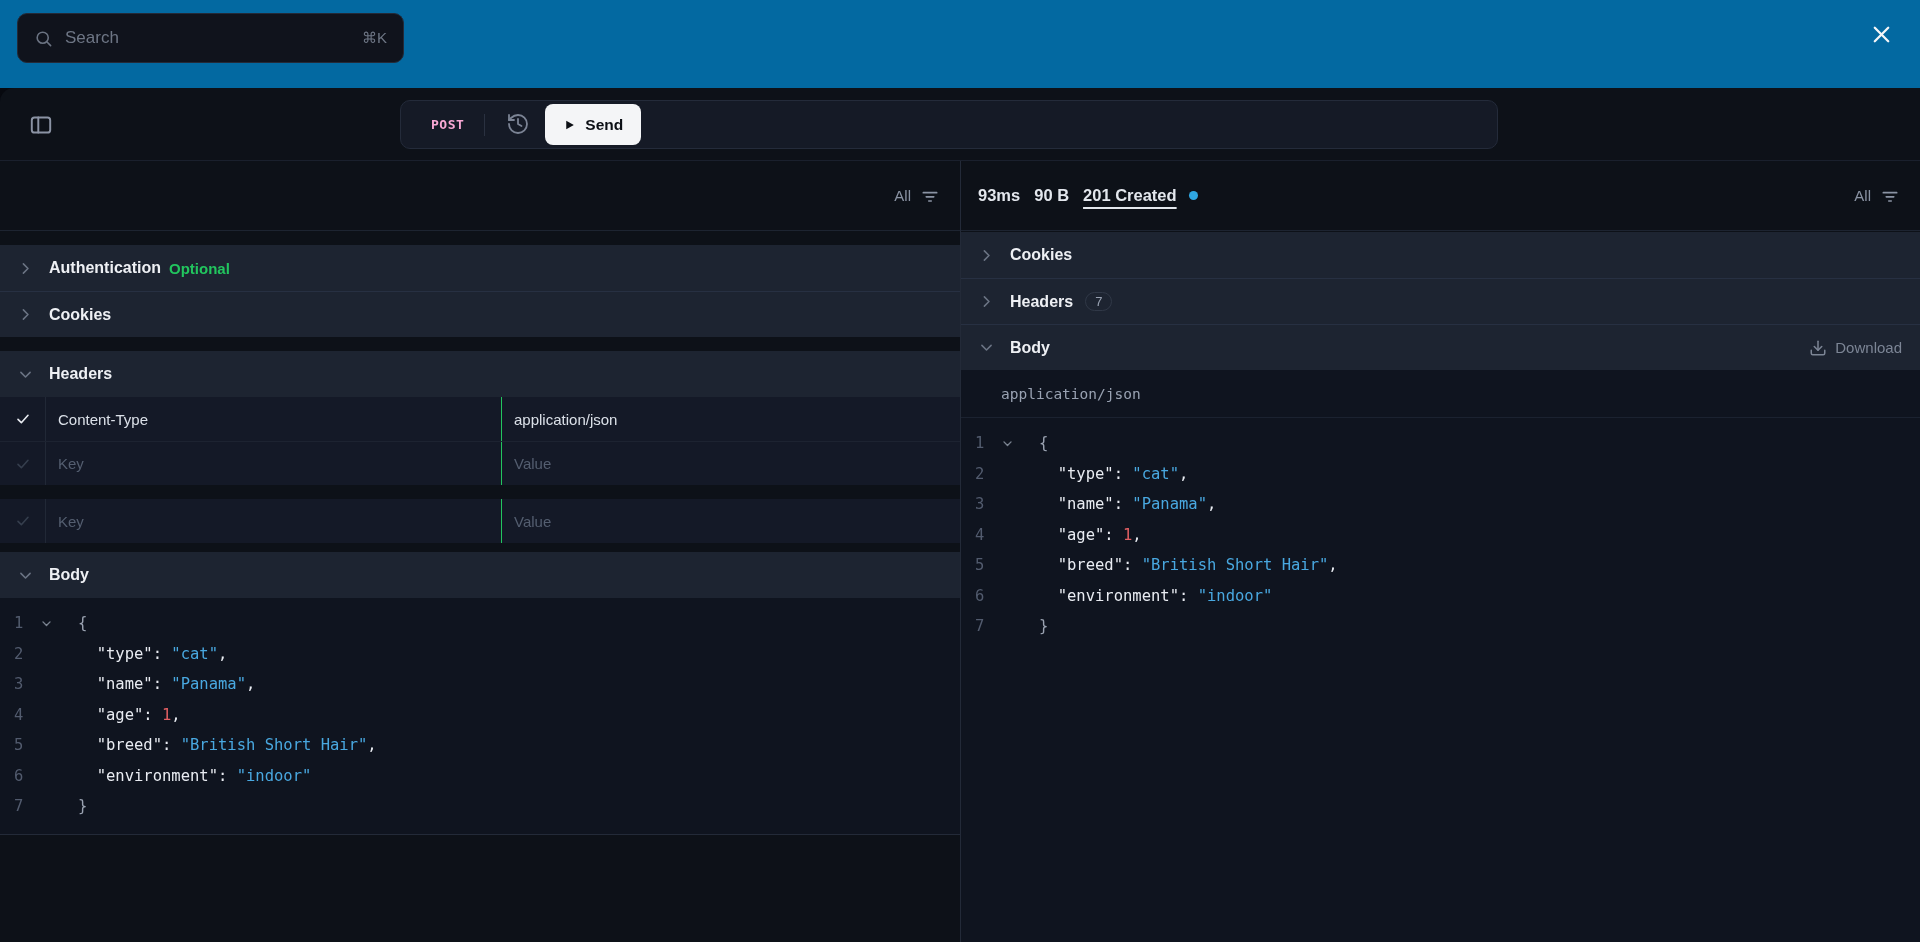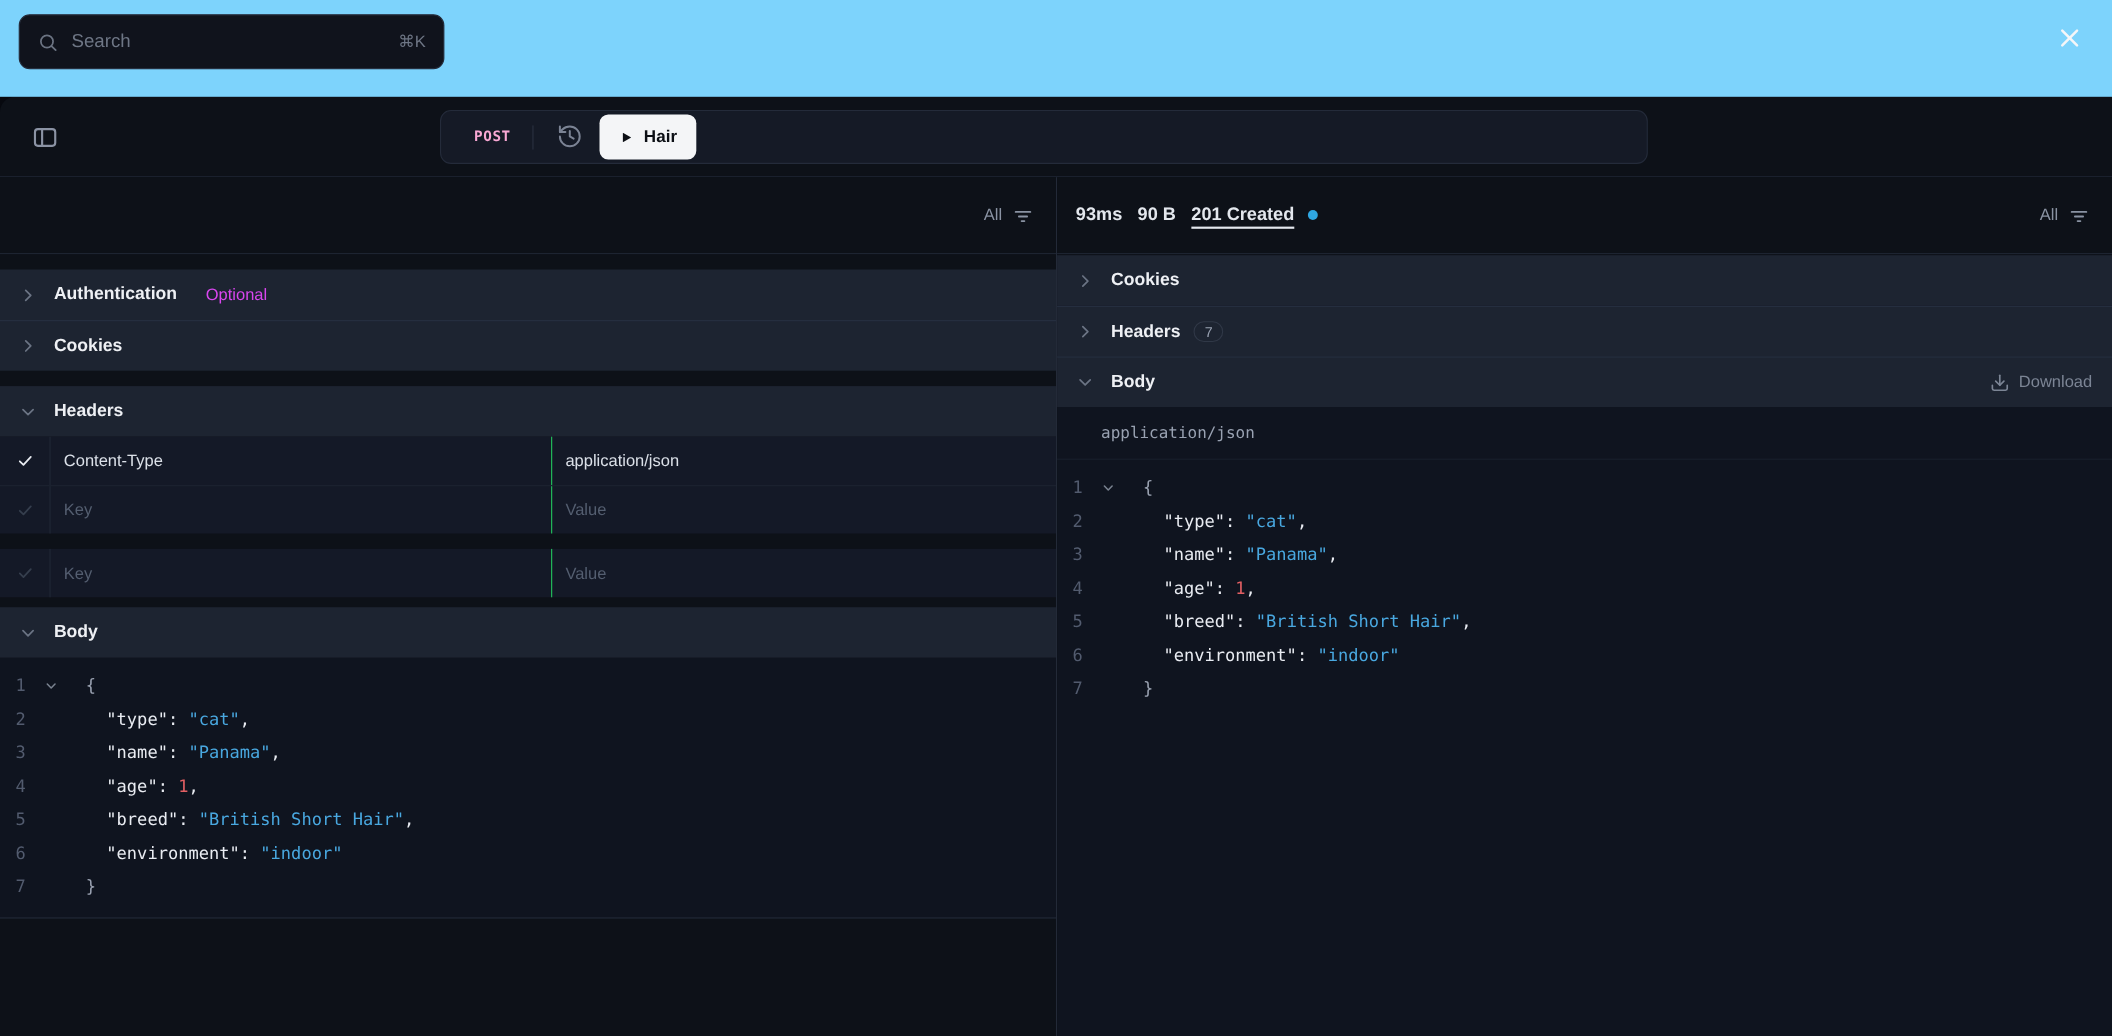"Search" .topbar { background: #7dd3fc -> #0369a1 }
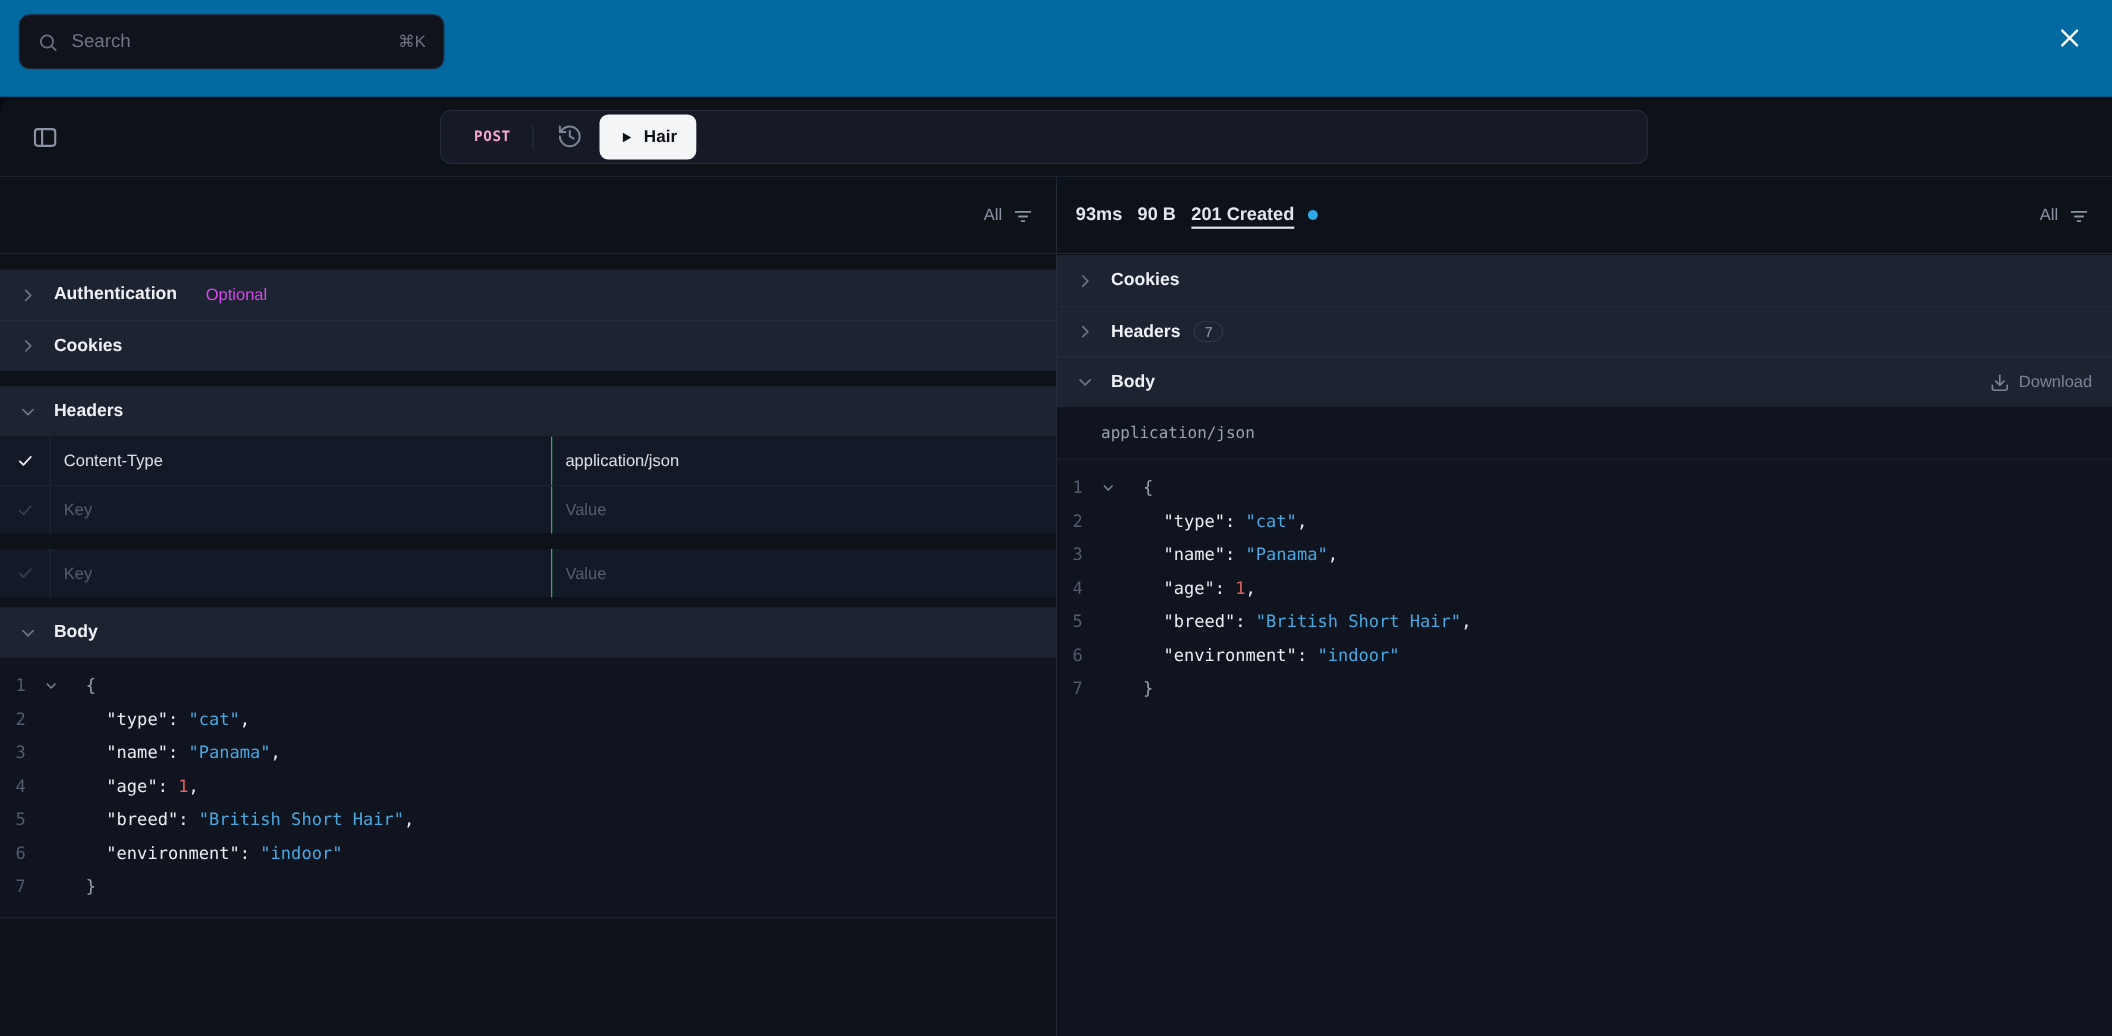"Hair" span { text: Hair -> Send }
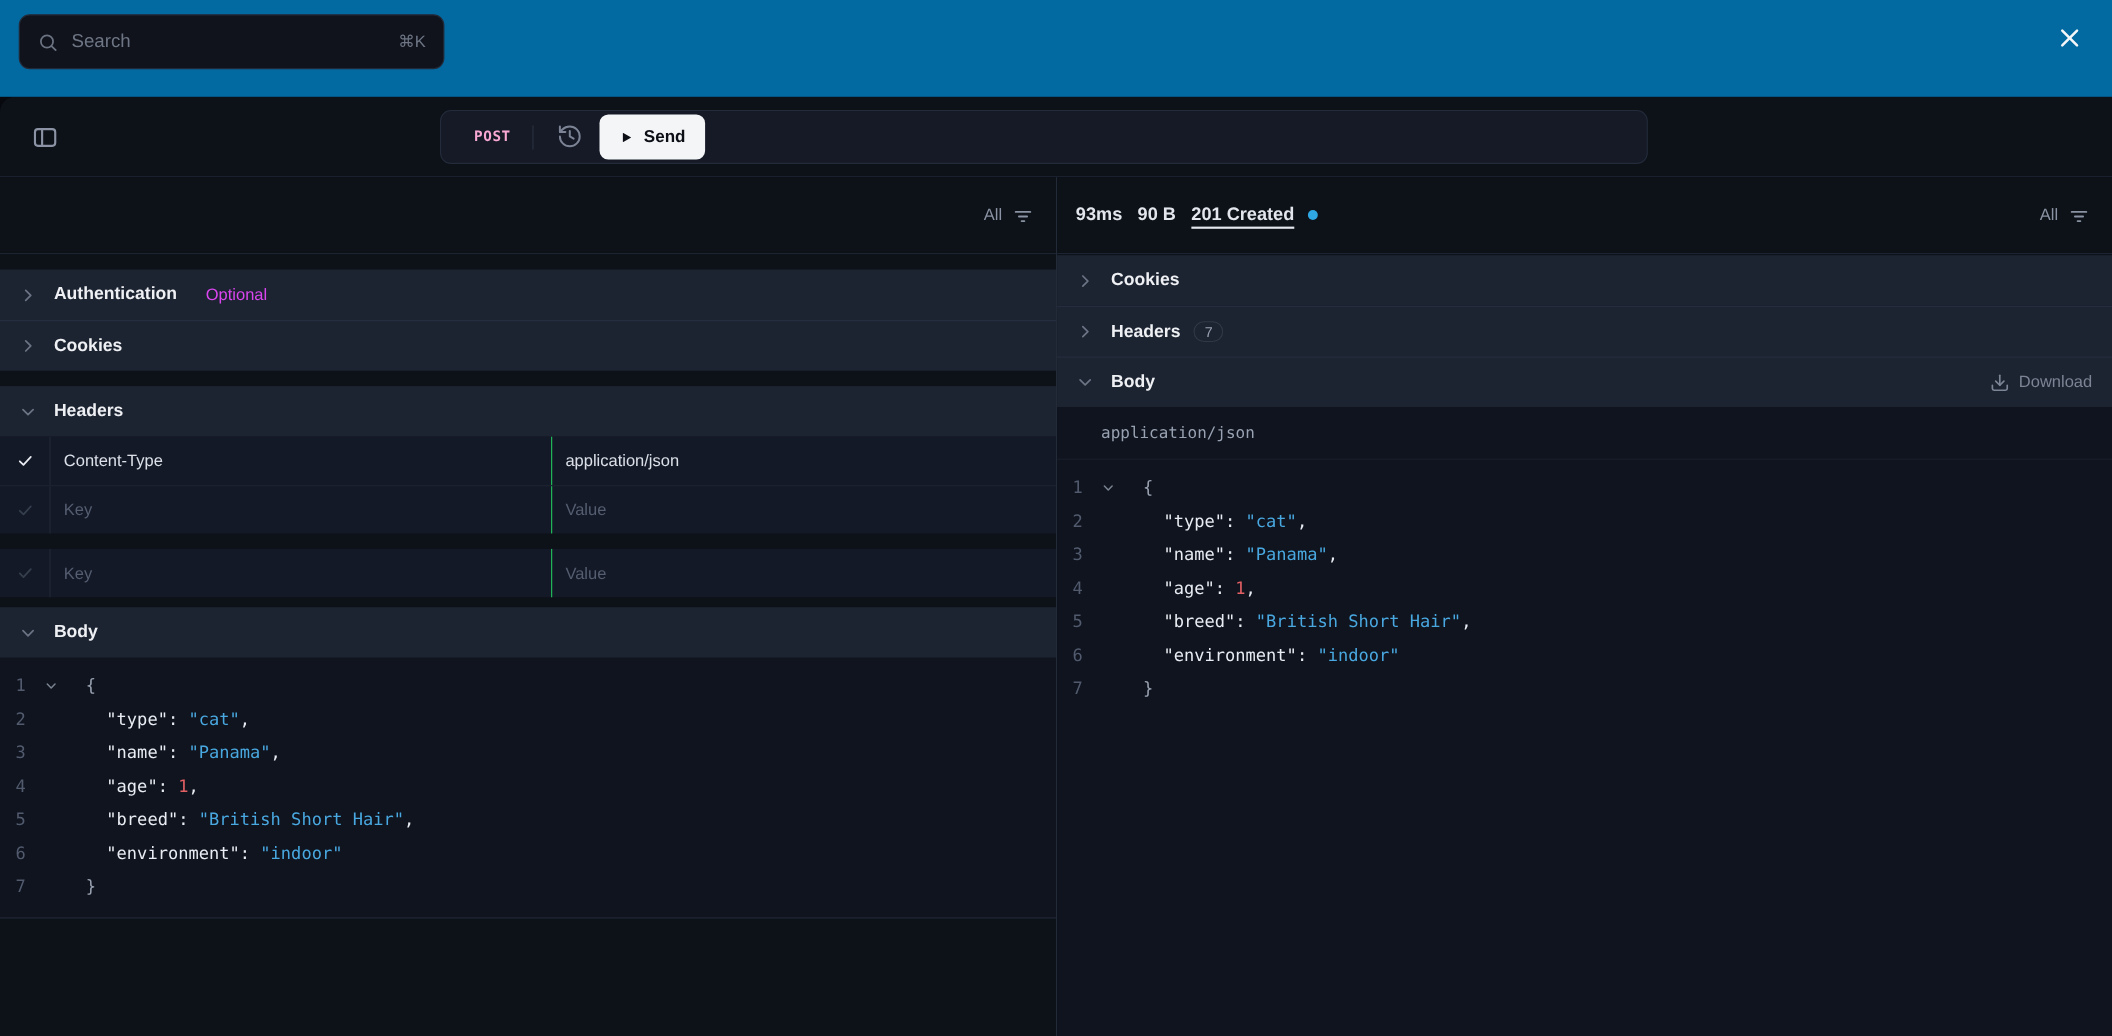"Optional" .section-opt { color: #d946ef -> #22c55e; font-weight: 400 -> 700; margin-left: 26px -> 8px }
